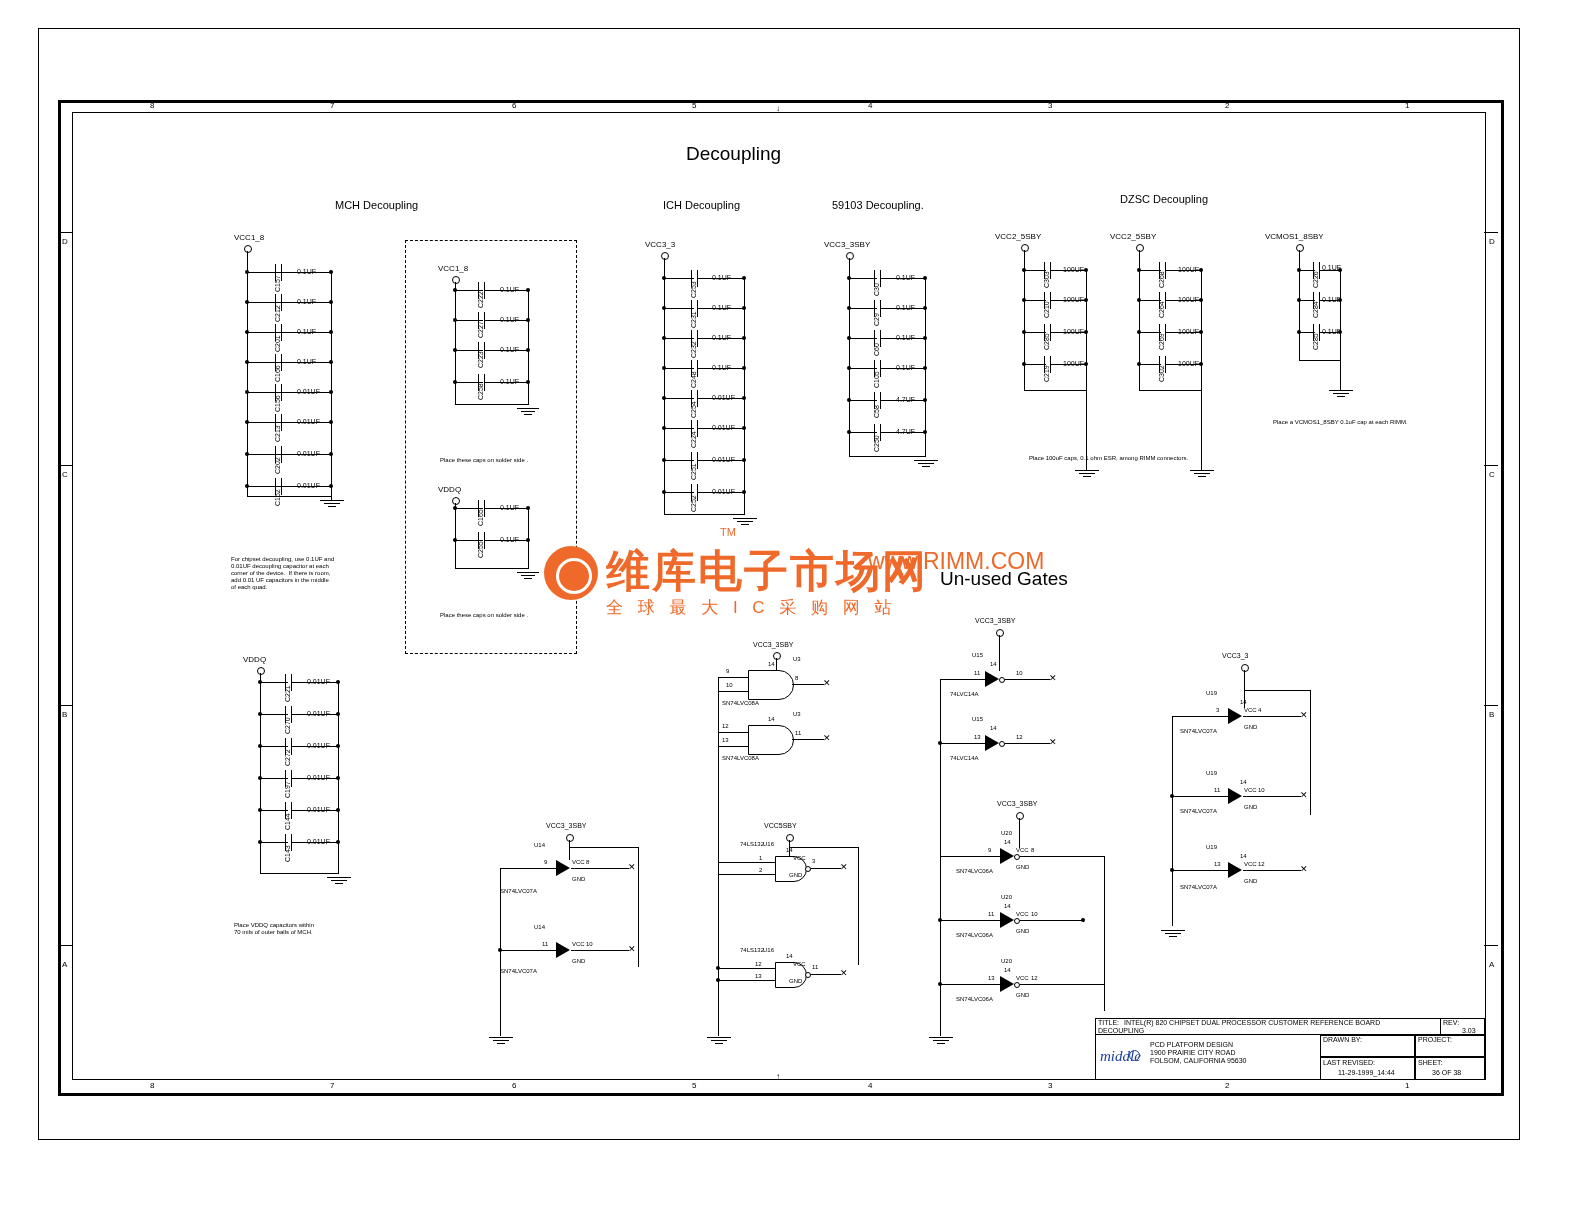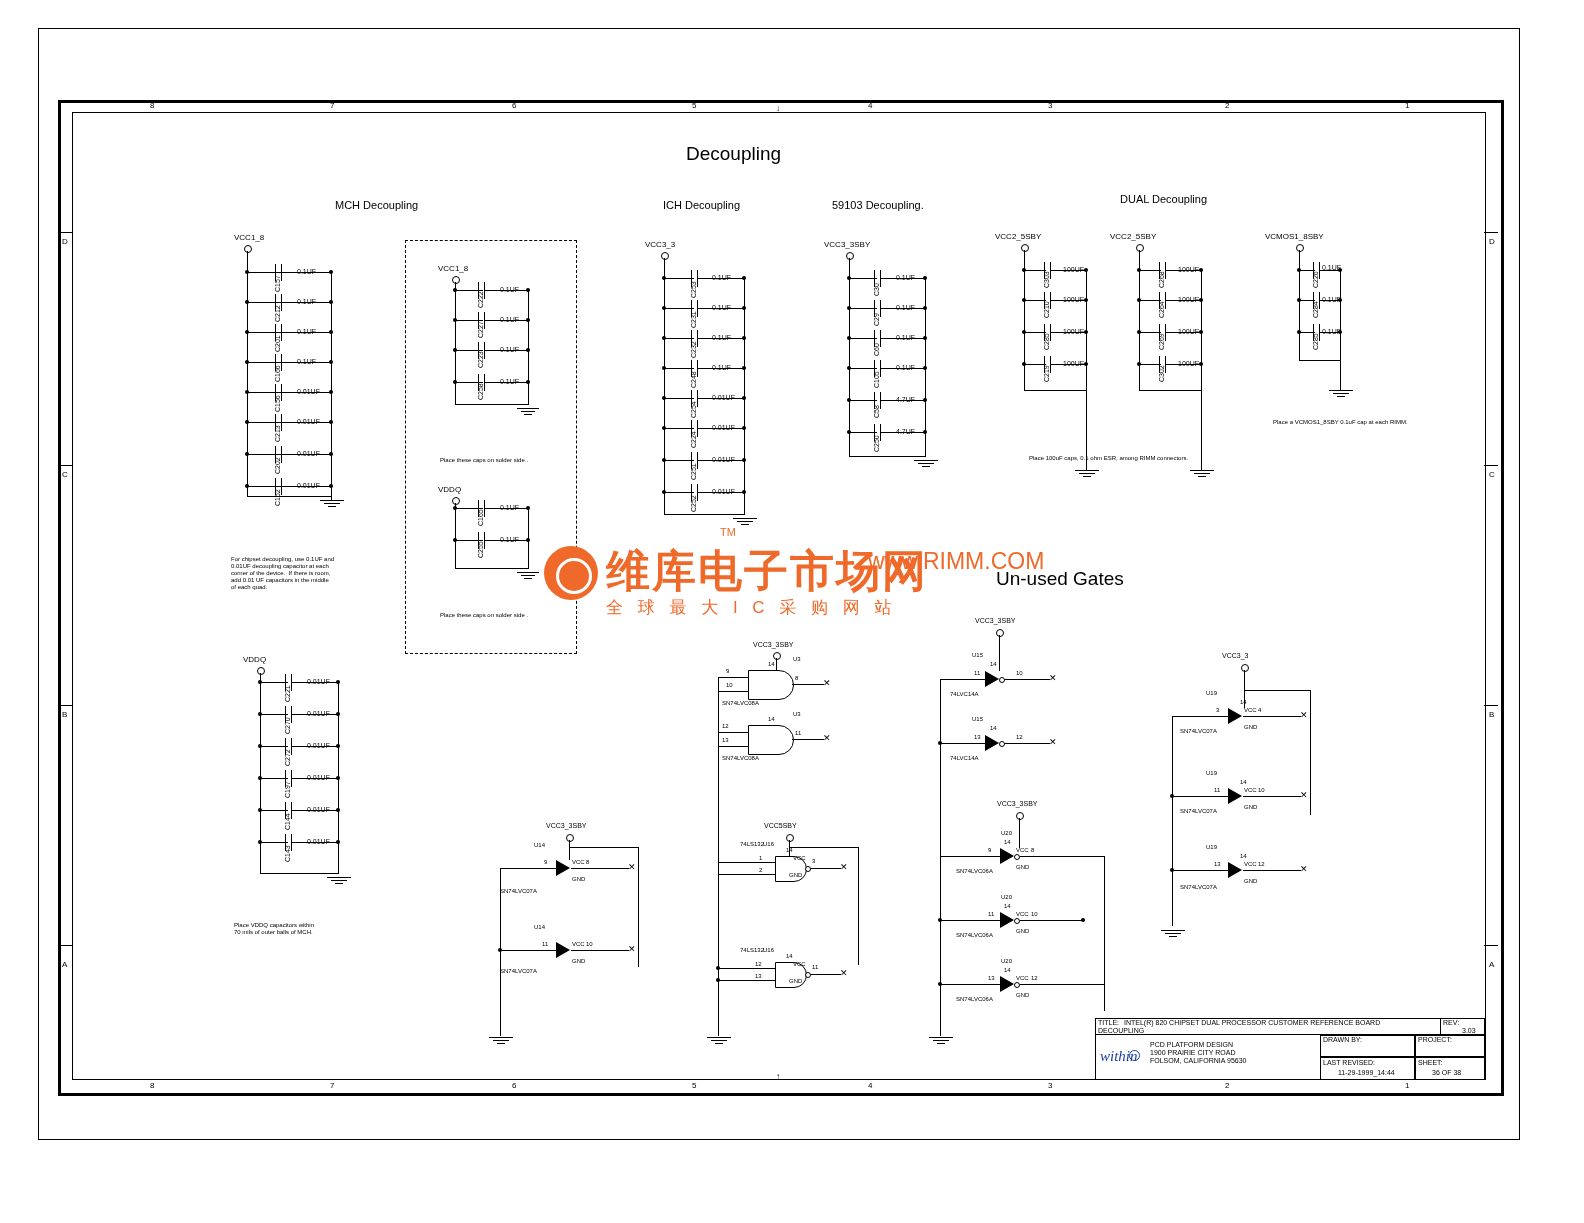"DUAL Decoupling" div.sec { text: DUAL -> DZSC }
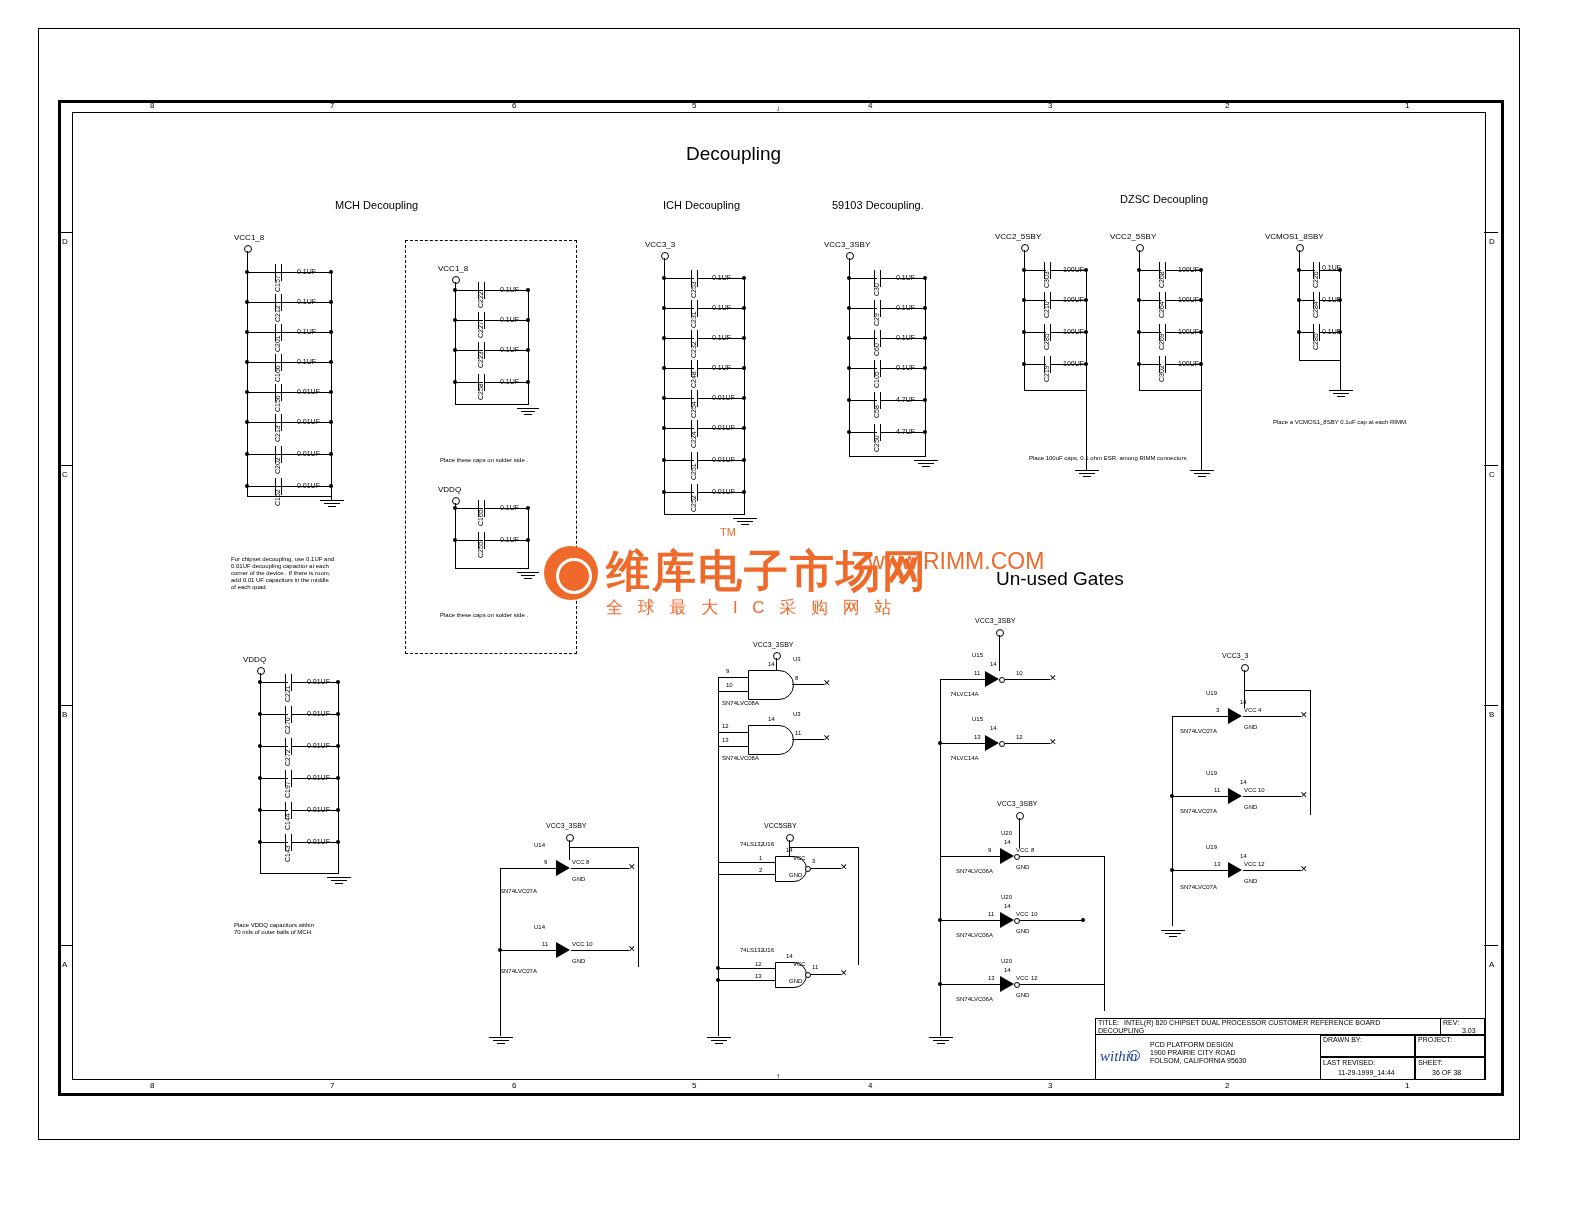"Un-used Gates" div.hdr { left: 996px -> 940px }
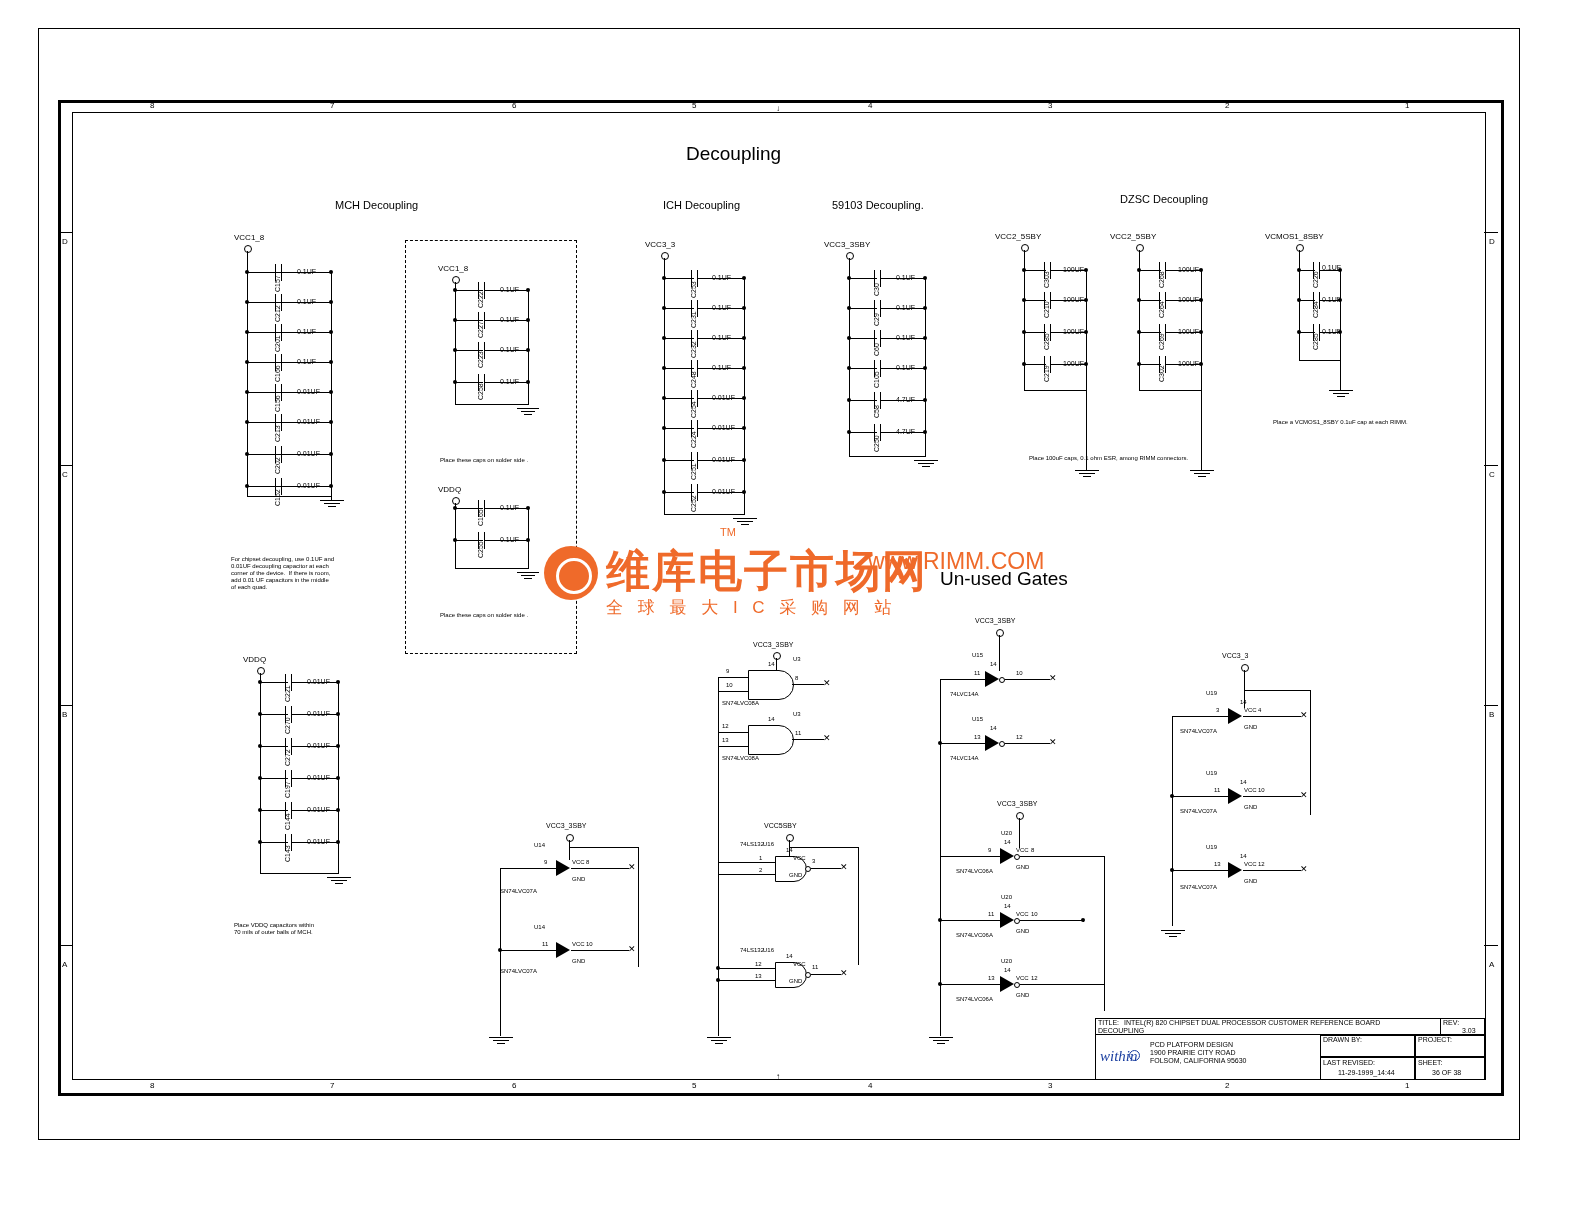"within" div { text: within -> middle }
